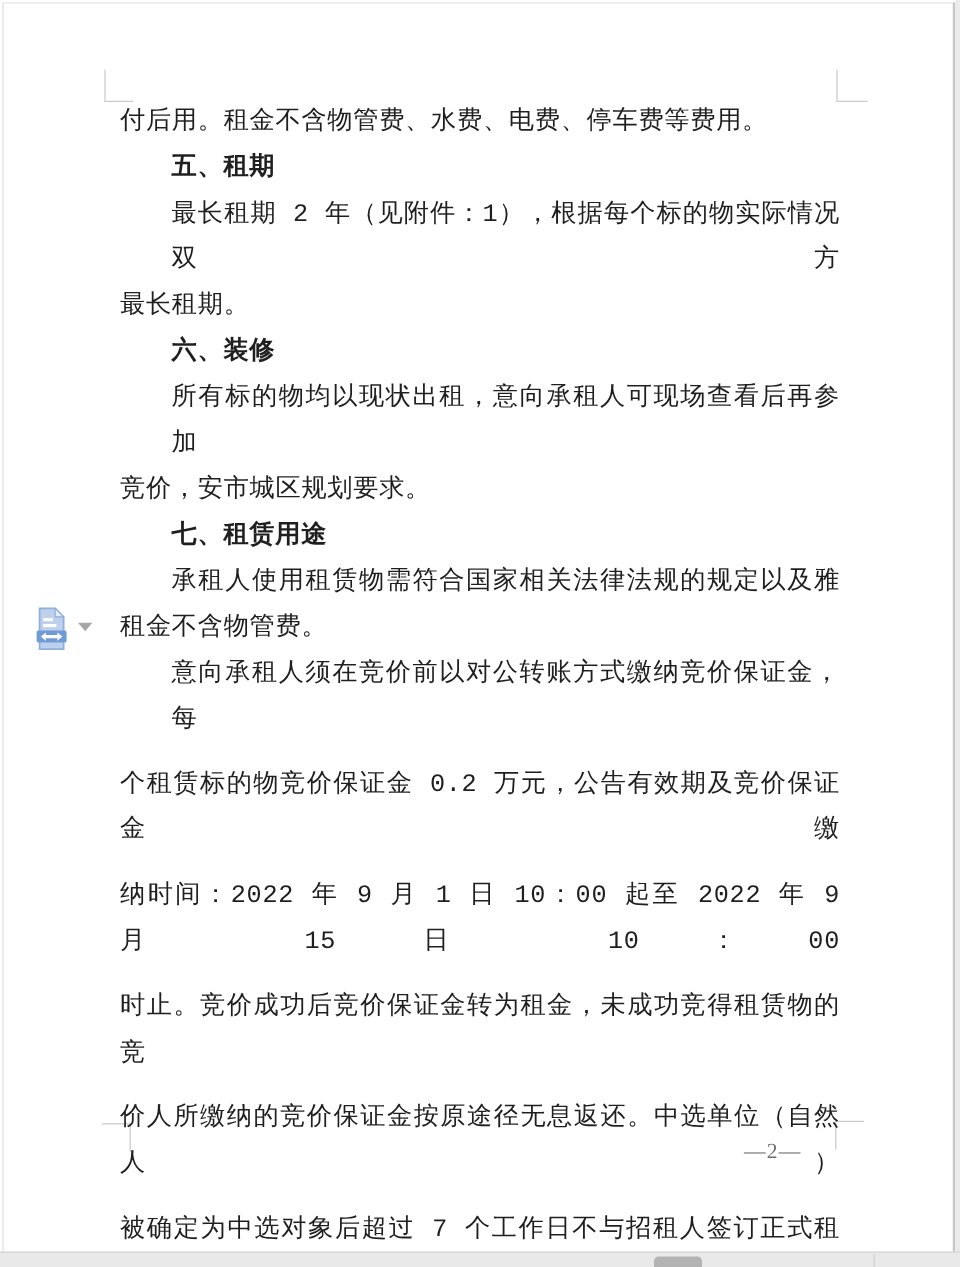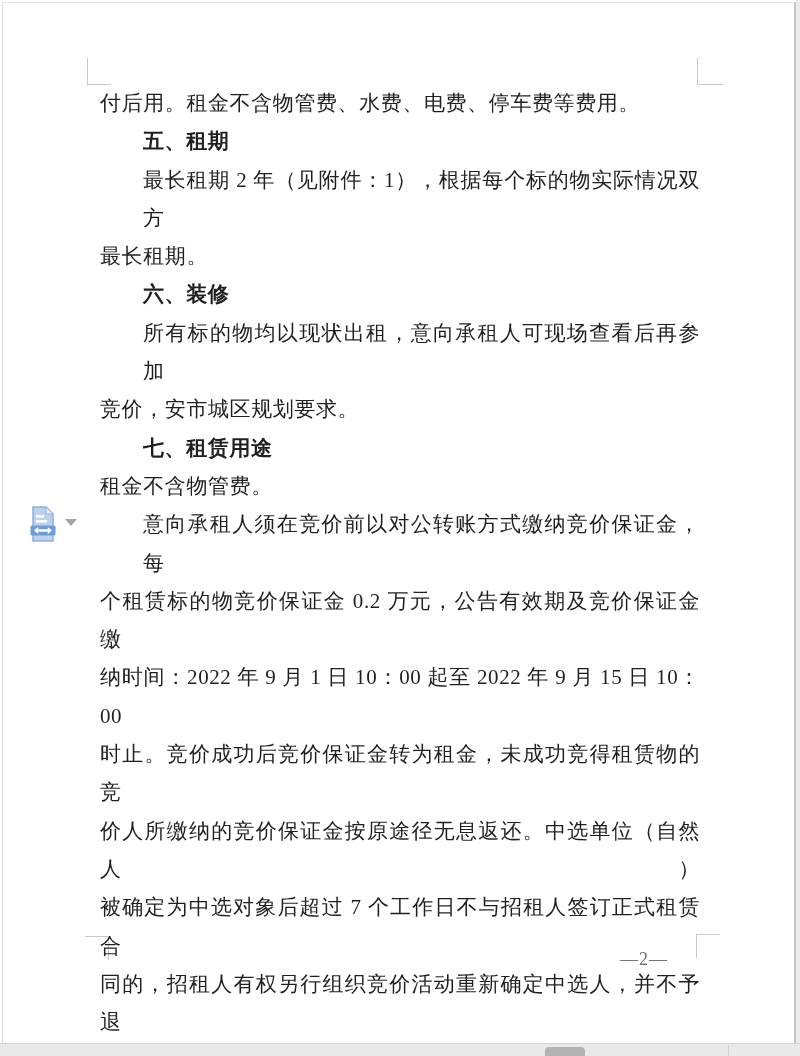"付后用。租金不含物管费、水费、电费、停车费等费用。" .line { font-family: none -> Liberation Mono, monospace }
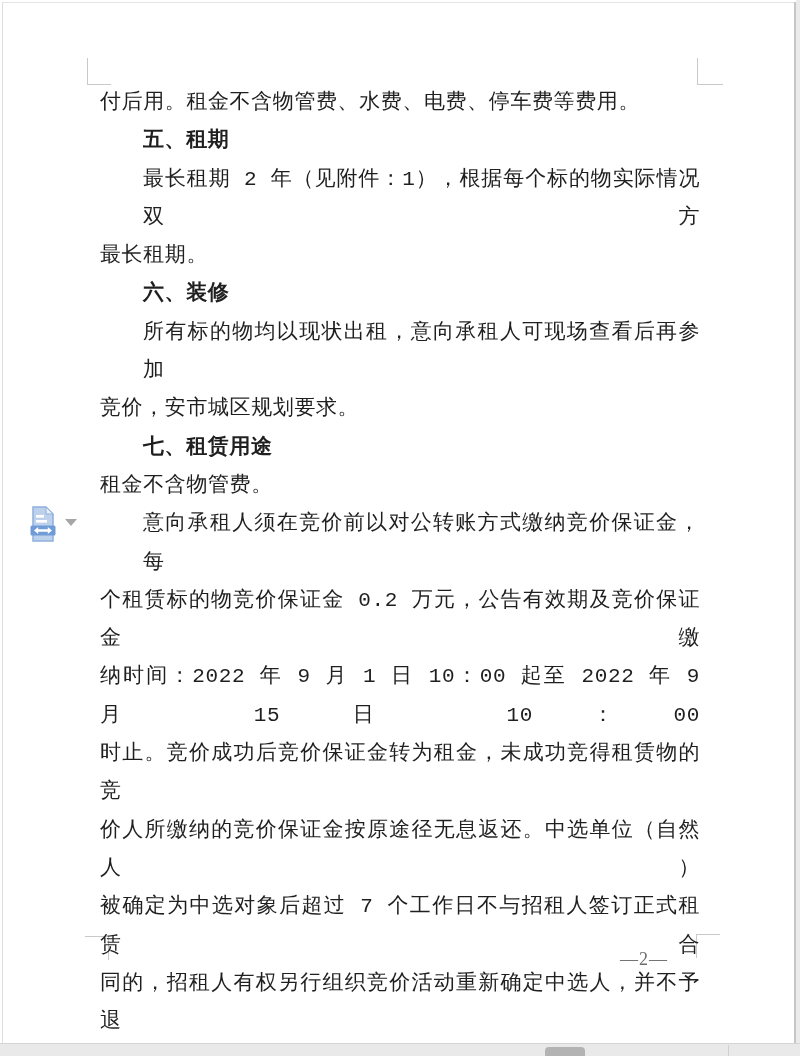"承租人使用租赁物需符合国家相关法律法规的规定以及雅" div.line { html: none -> <div>承租人使用租赁物需符合国家相关法律法规的规定以及雅</div> }
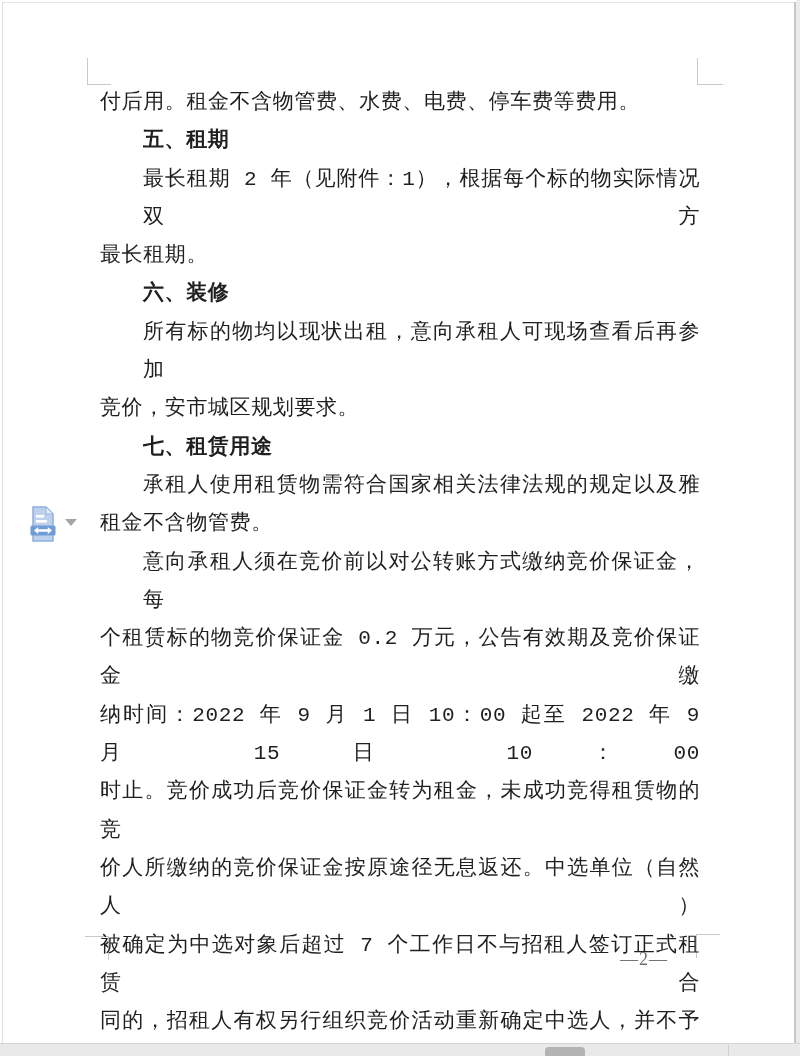"个租赁标的物竞价保证金 0.2 万元，公告有效期及竞价保证金缴" .line.j { margin-top: none -> 16px }
